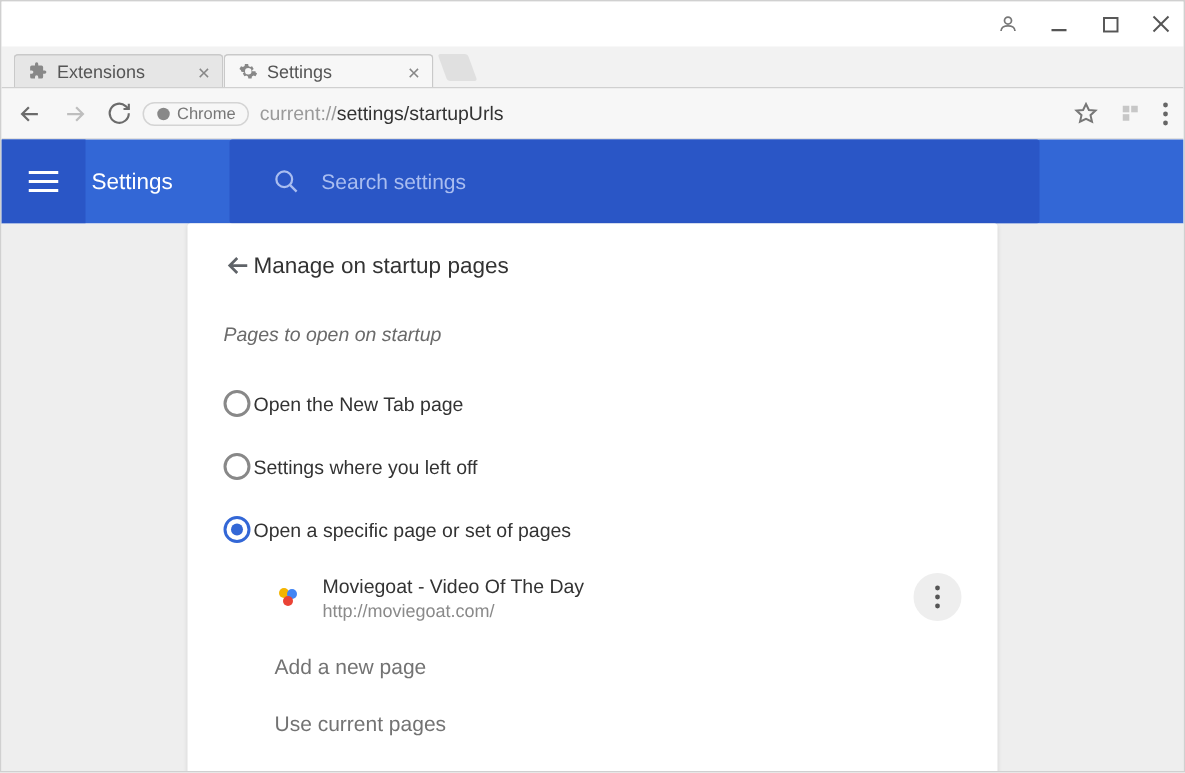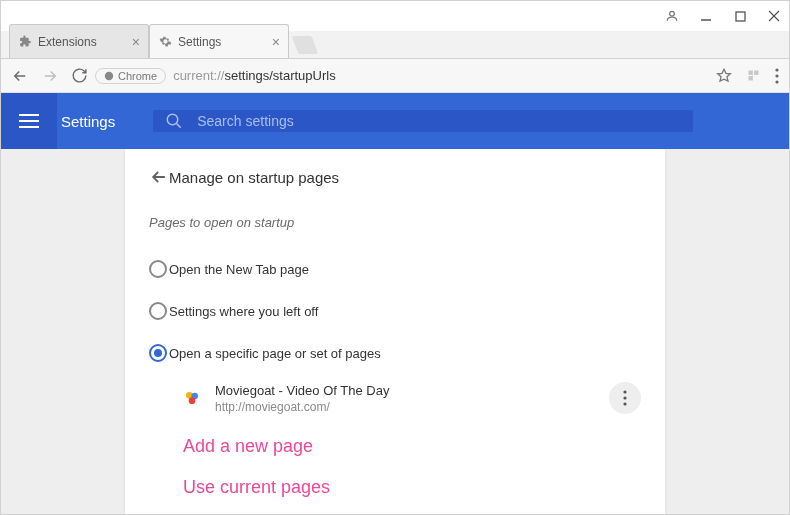"Extensions" .tab { height: 34px -> 22px }
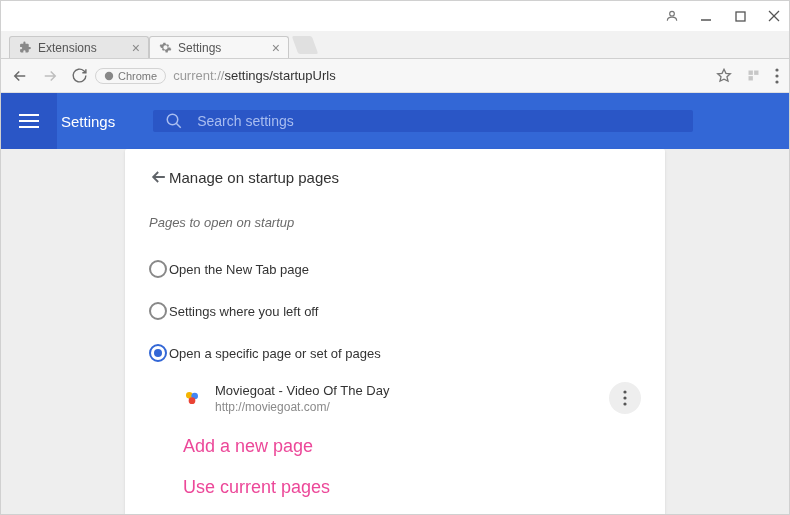"Search settings" .search-wrap { height: 22px -> 56px; padding: 0 12px -> 0 29px }
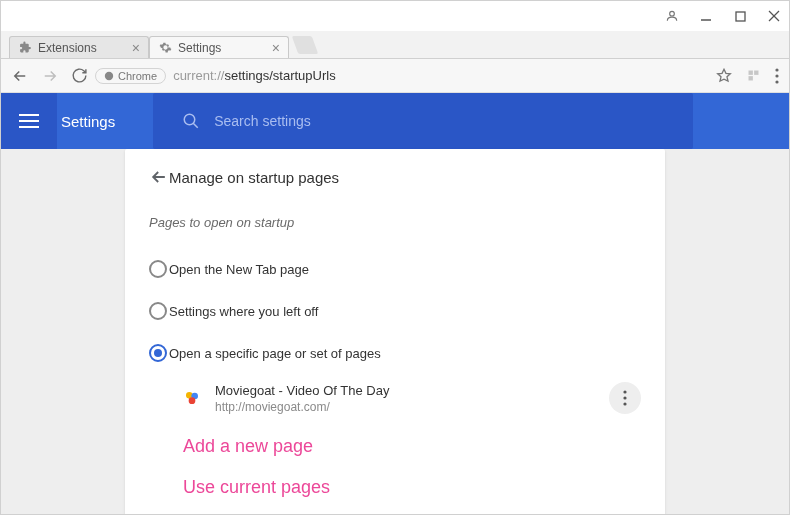"Add a new page" .link { color: #ec4899 -> #737373; font-size: 18px -> 14px }
